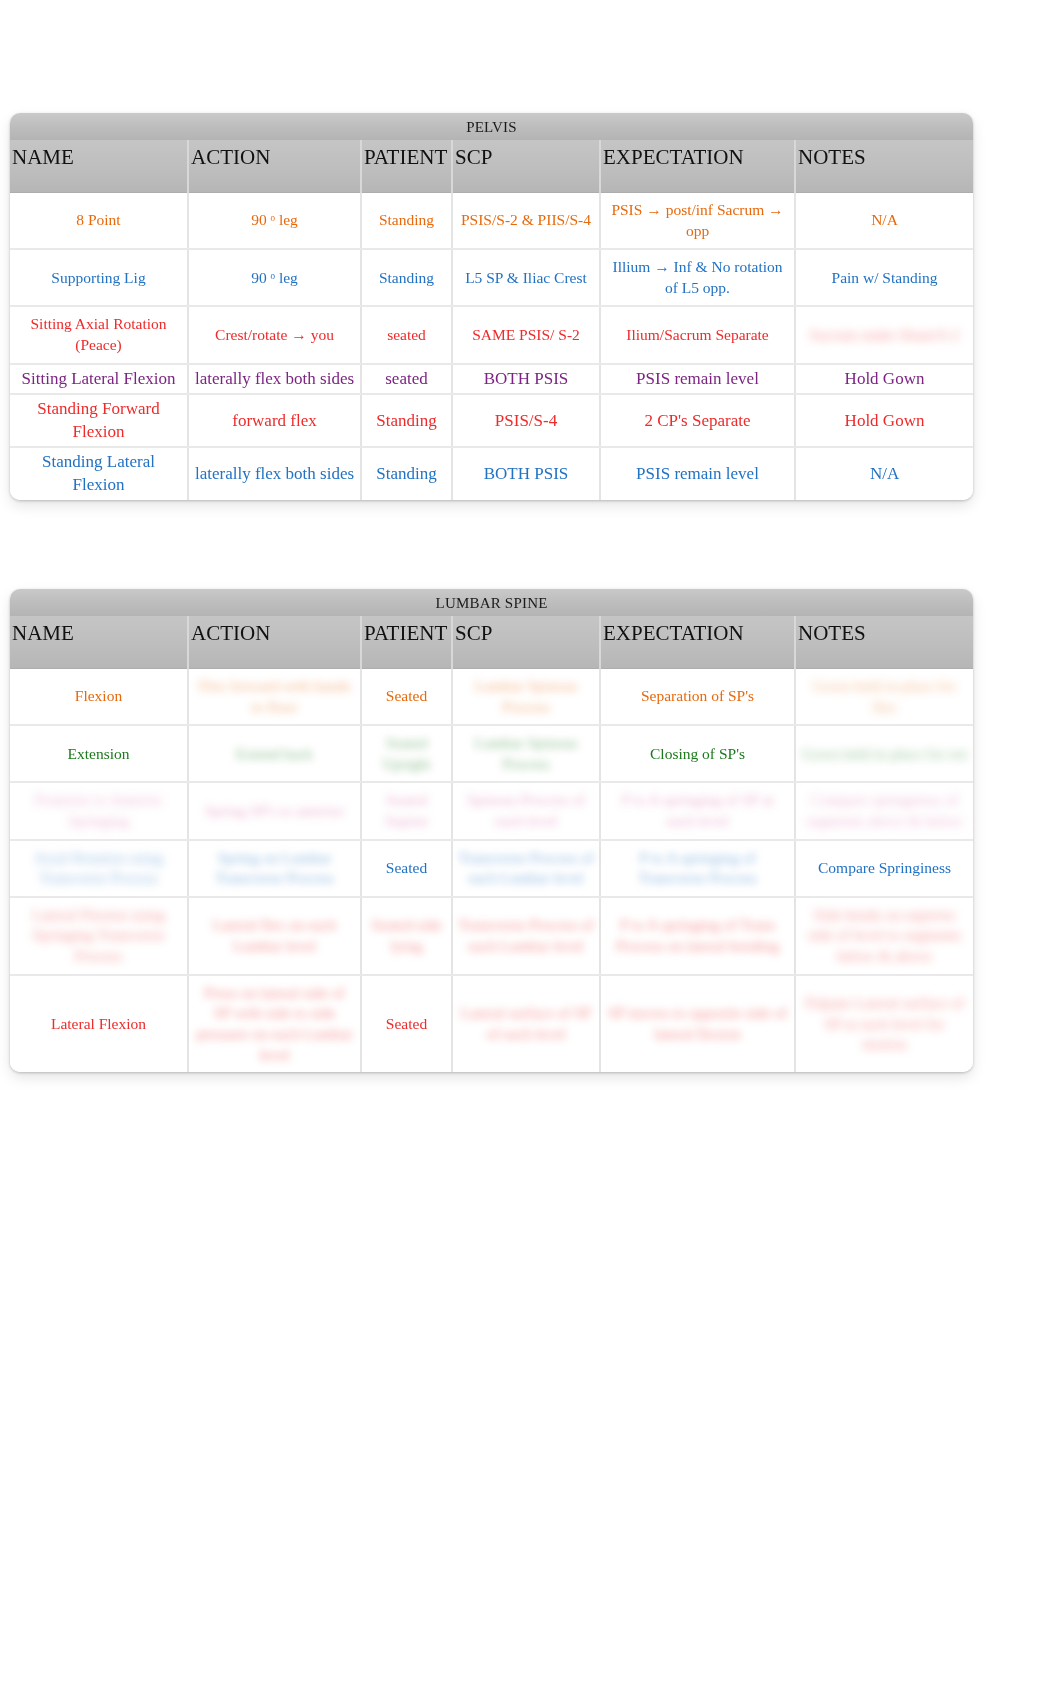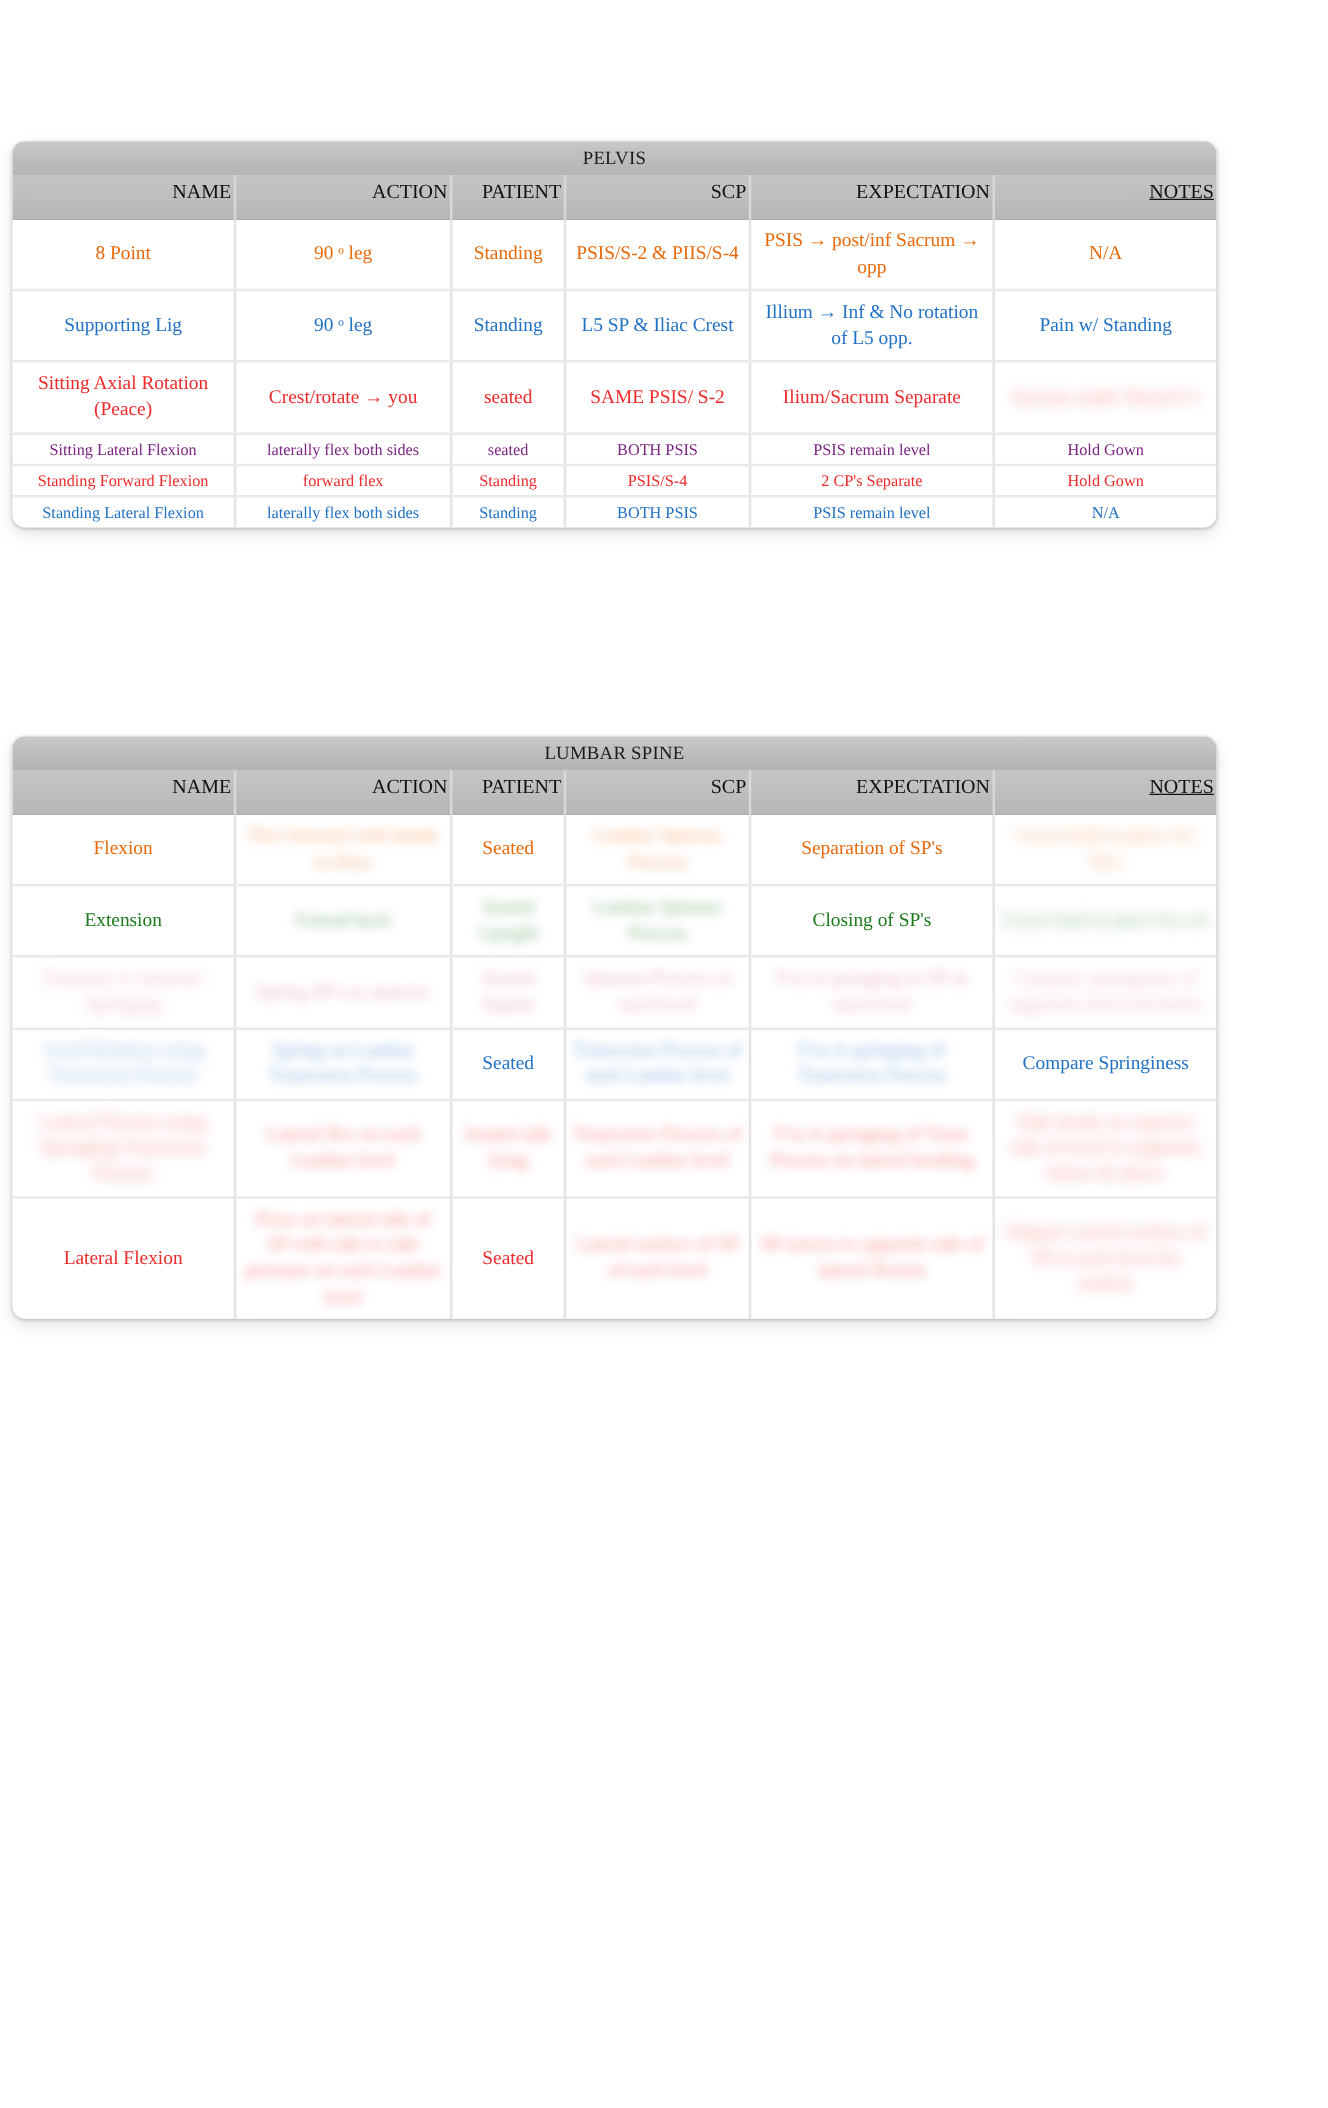"NAME" tr.col-head th { font-size: 16px -> 21px; padding: 5px 2px 12px 2px -> 5px 2px 22px 2px; text-align: right -> left }
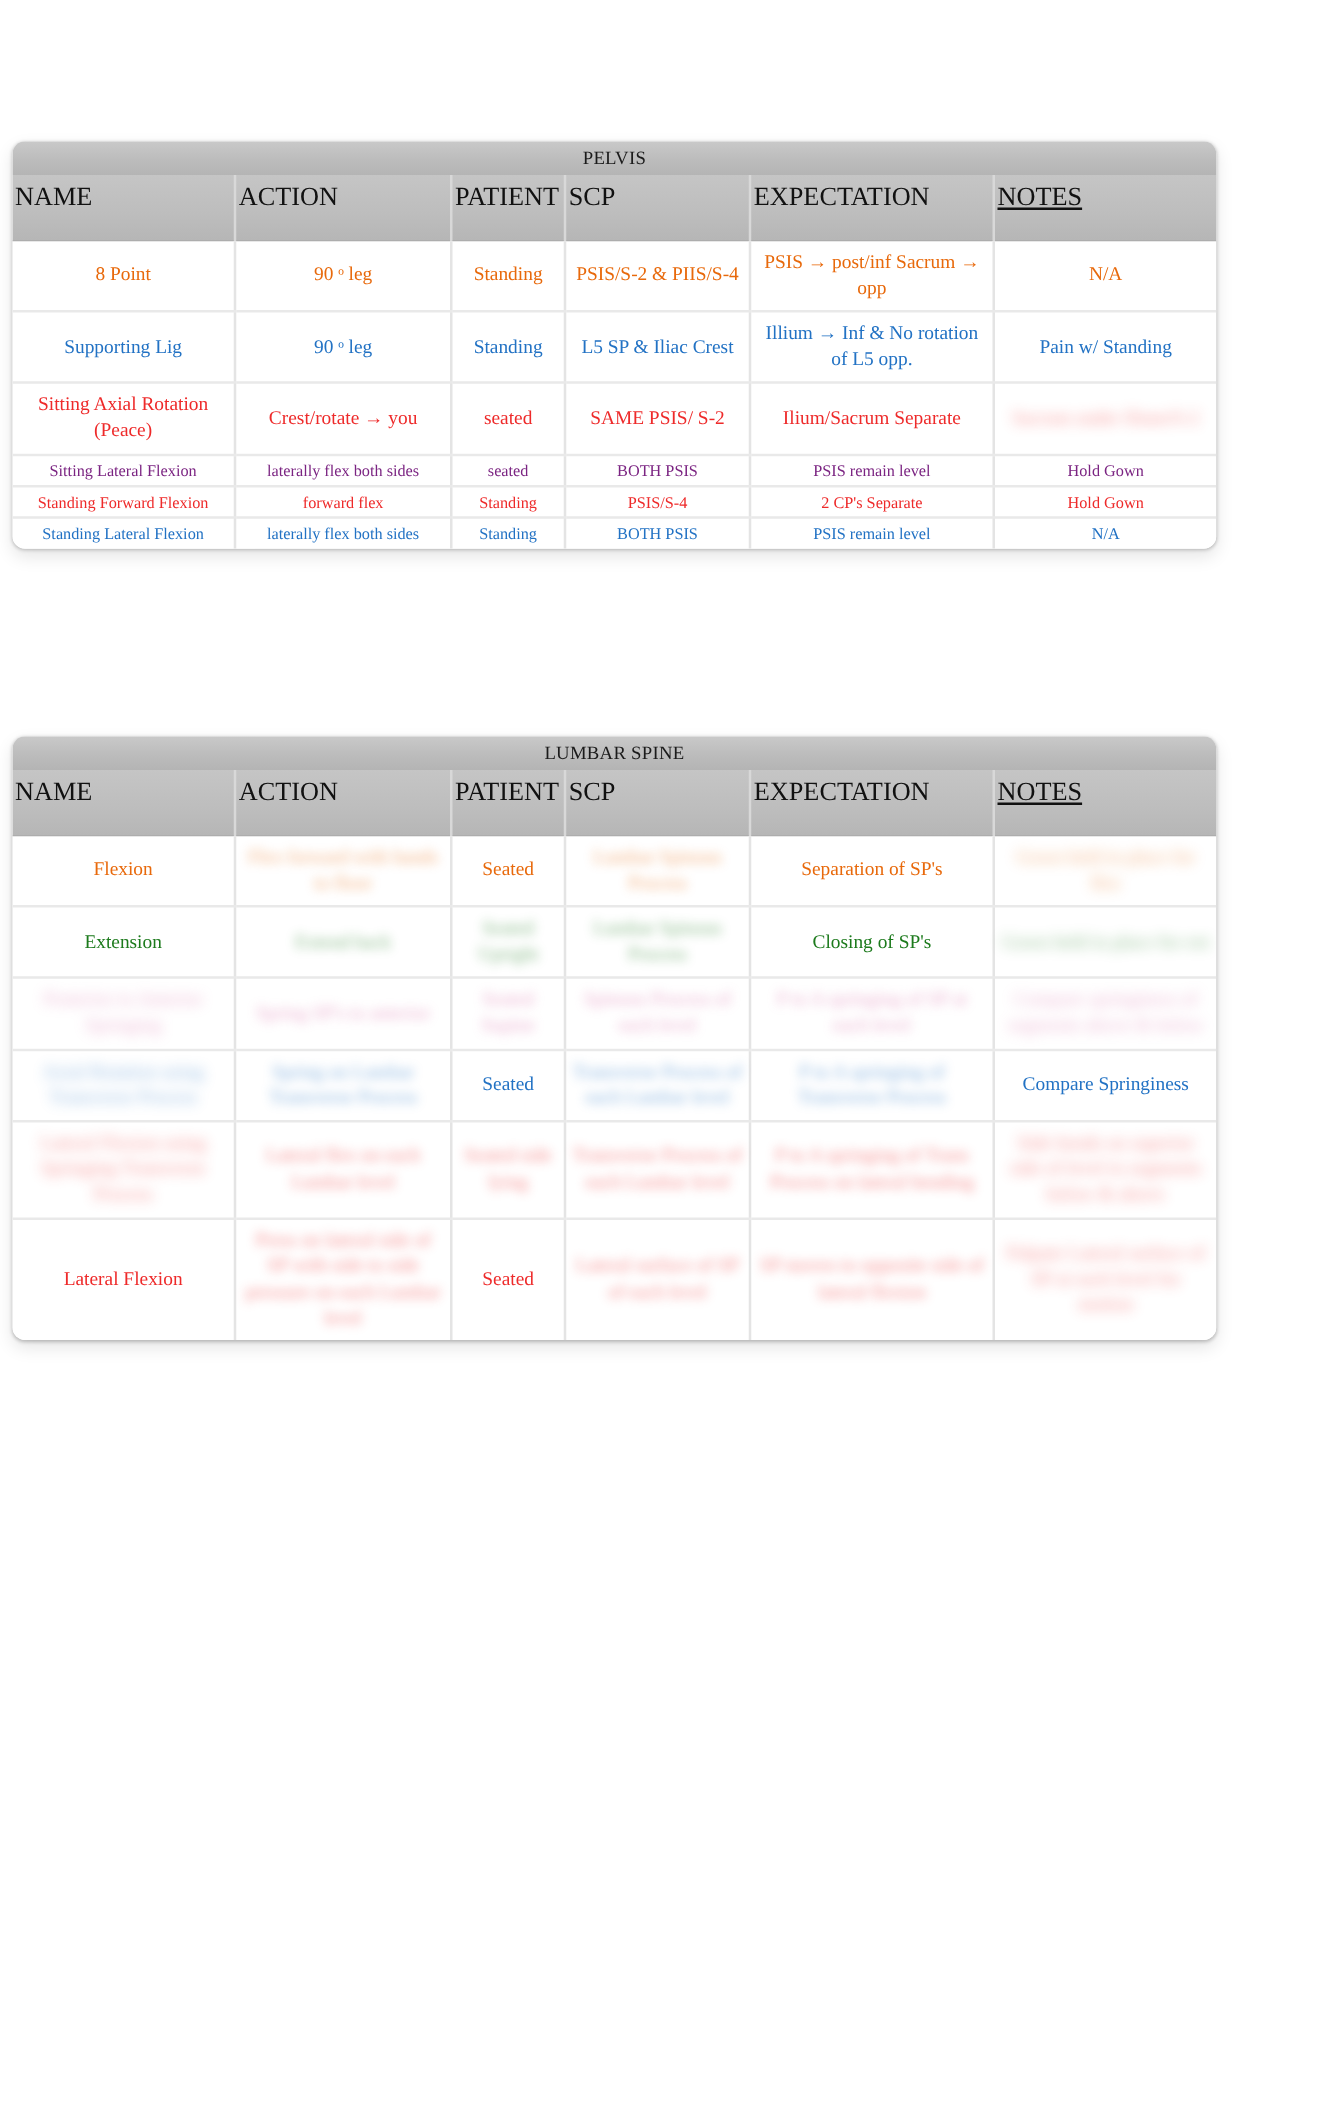"NOTES" tr.col-head th:last-child { text-decoration: underline -> none }
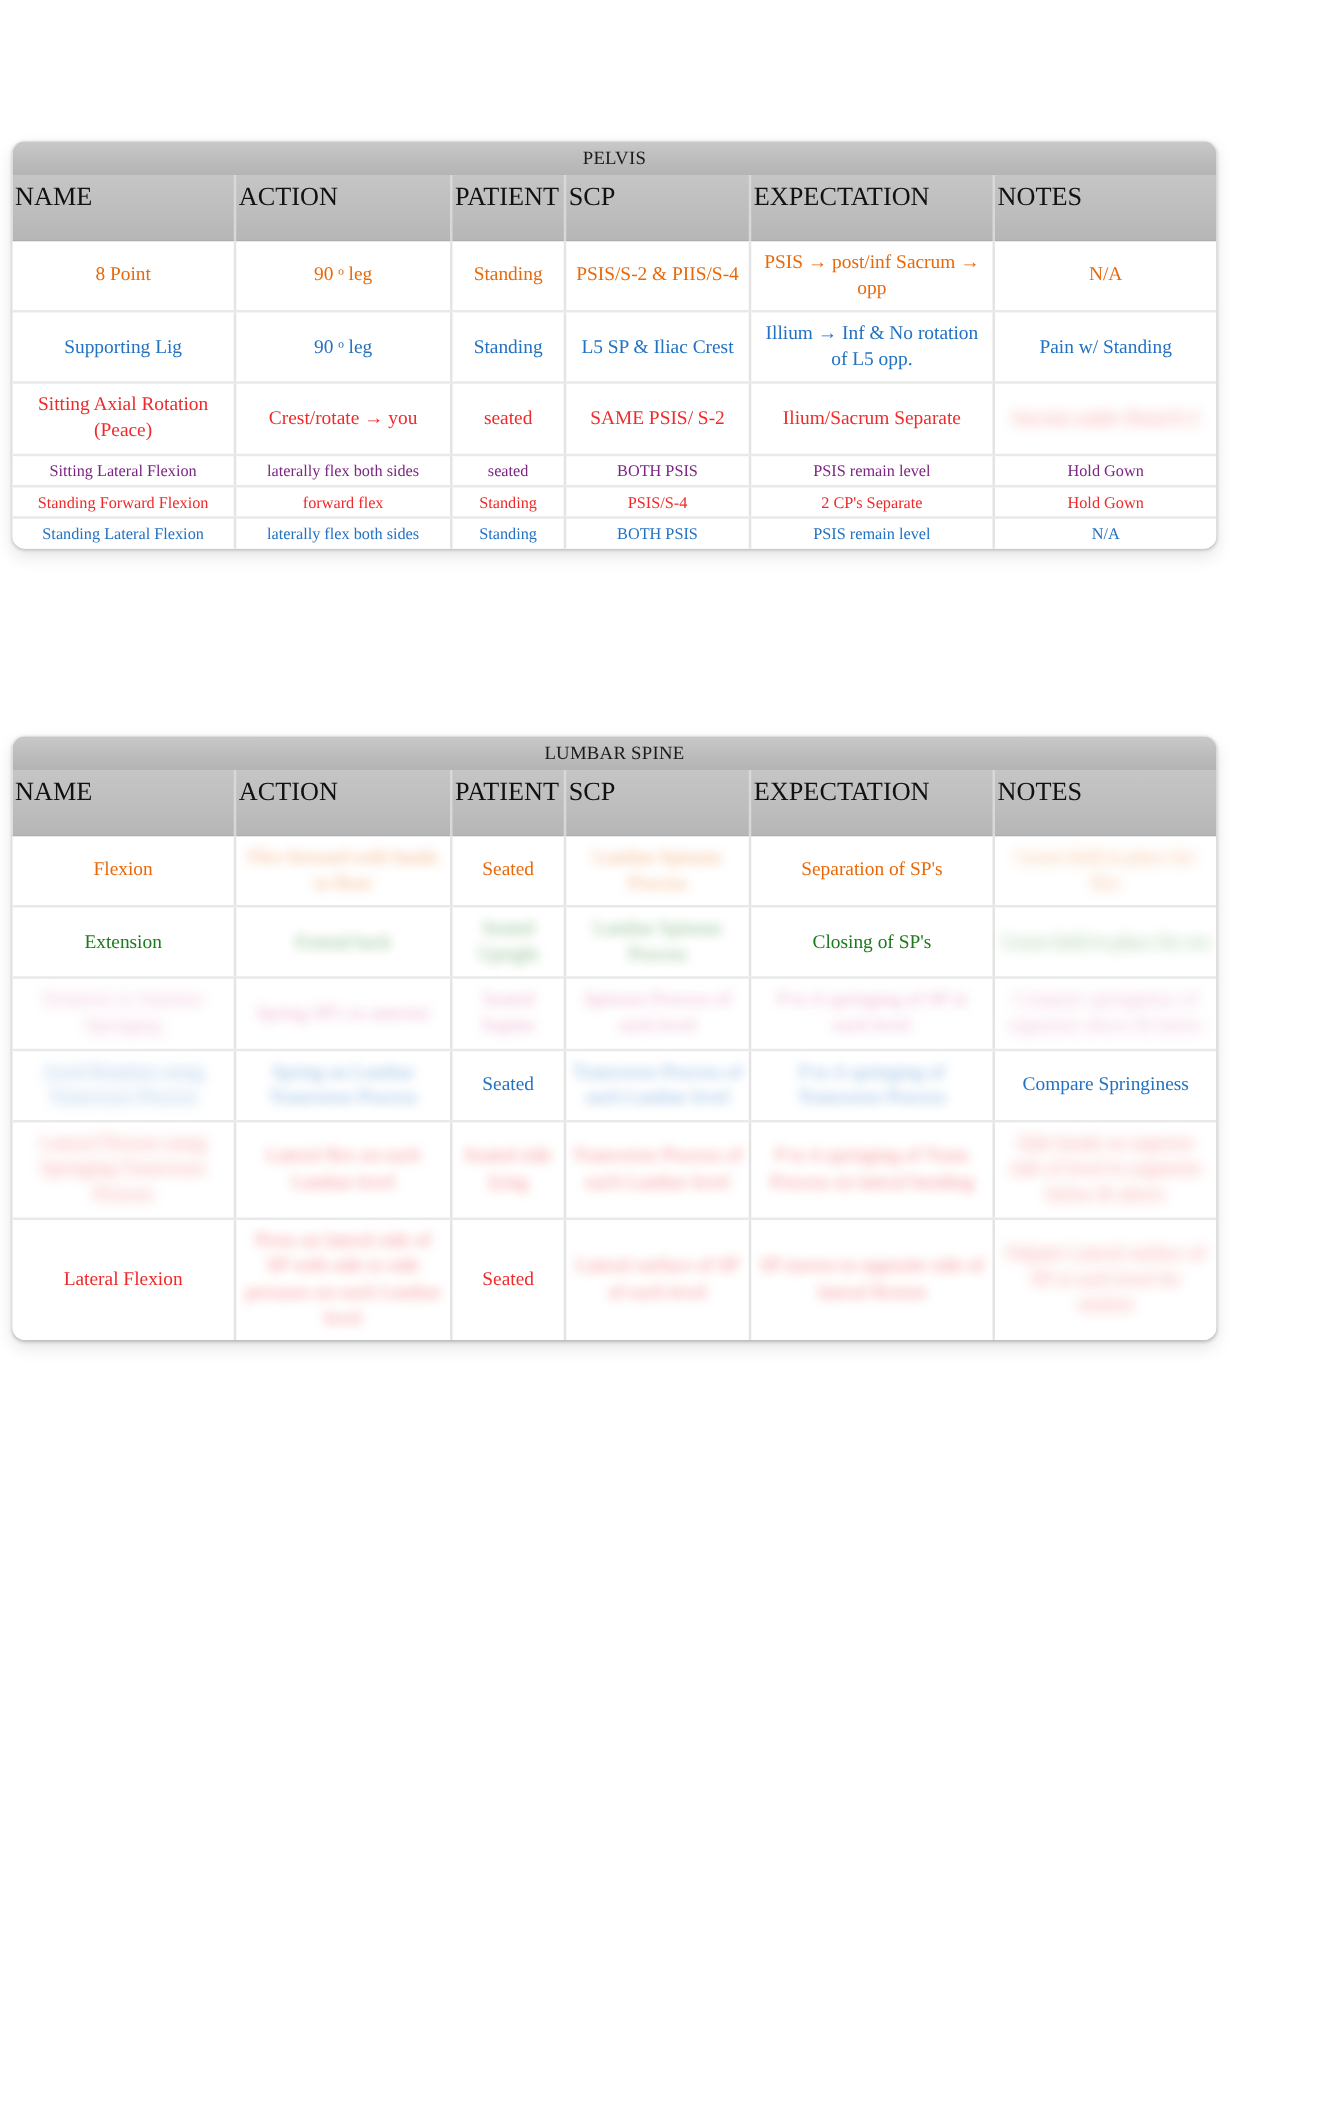"Sitting Lateral Flexion" tr.tight td.cell { font-size: 13px -> 17px }
